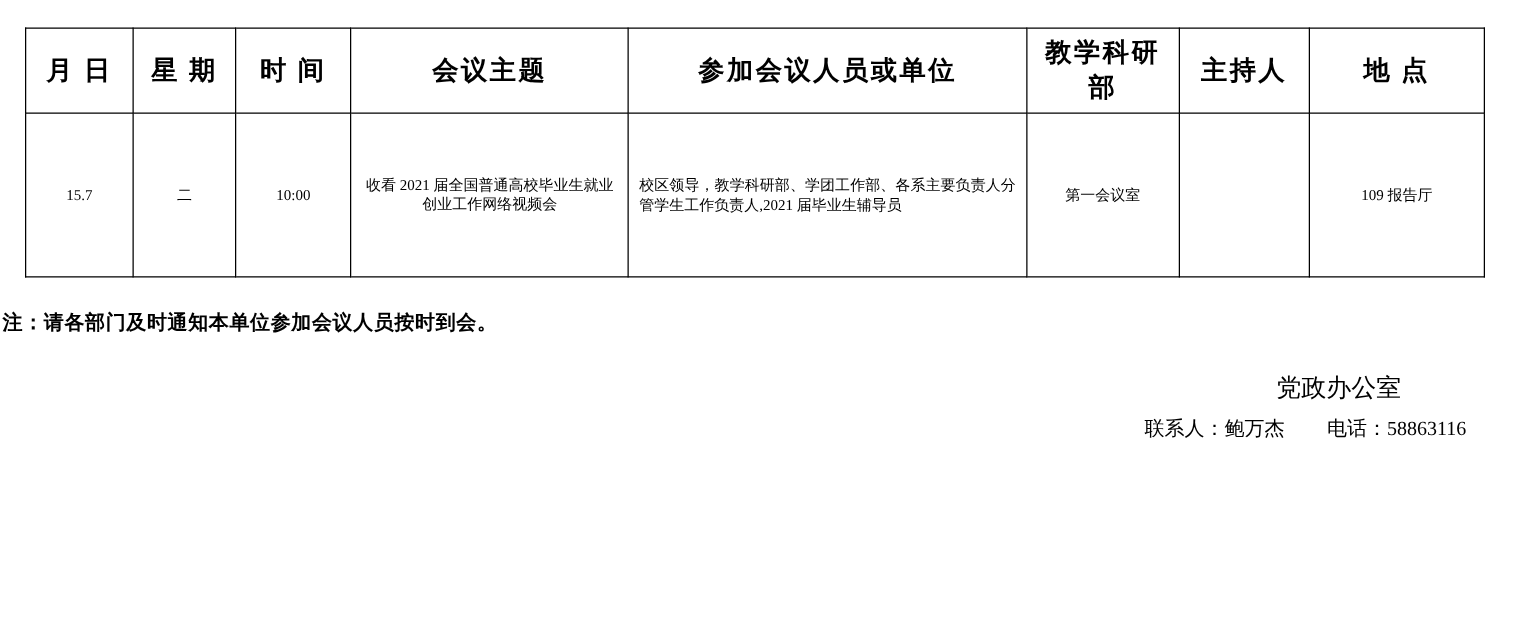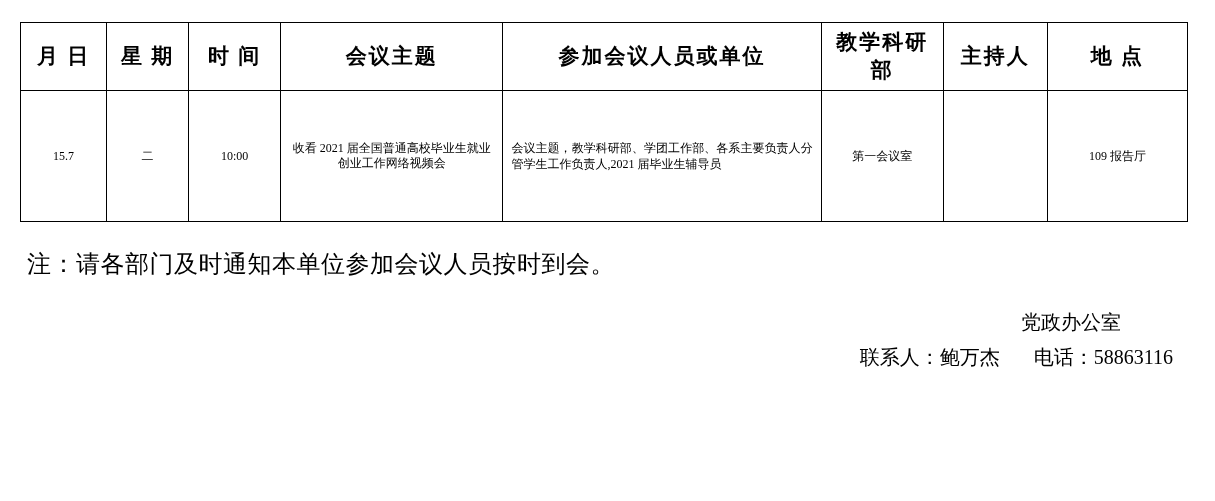"会议主题，教学科研部、学团工作部、各系主要负责人分管学生工作负责人,2021" td.cell-attend { text: 会议主题 -> 校区领导 }
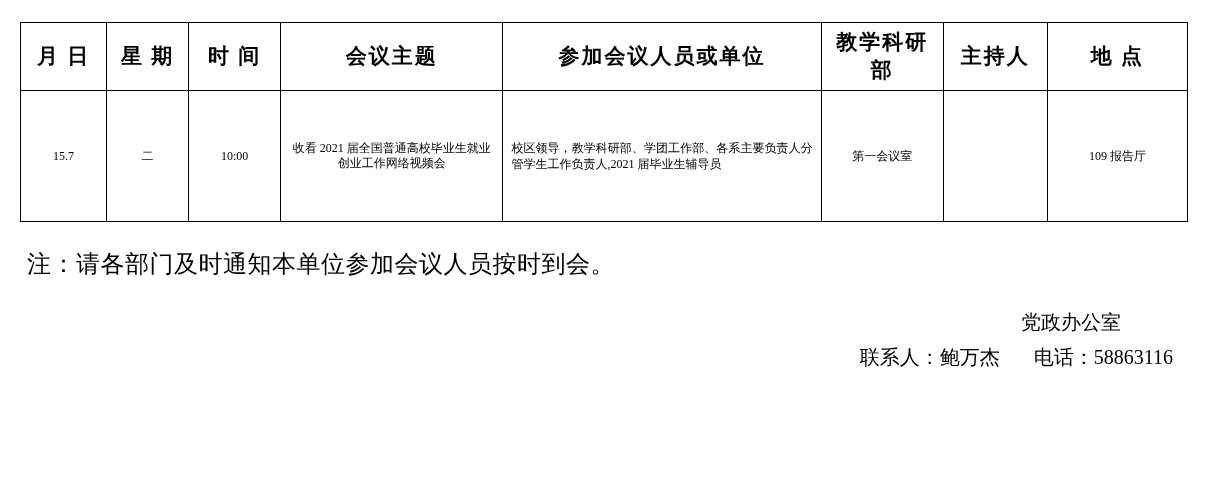"注：请各部门及时通知本单位参加会议人员按时到会。" .note { font-size: 24px -> 16px; font-weight: normal -> bold; margin-left: 27px -> 2px }
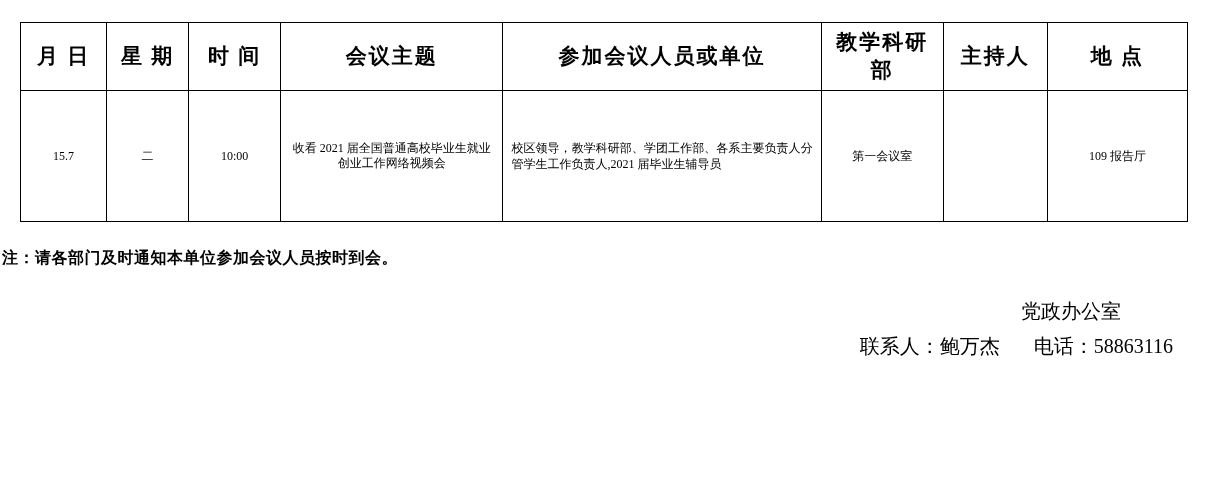"联系人：鲍万杰 电话：58863116" .contact-line { font-size: 20px -> 16px }
